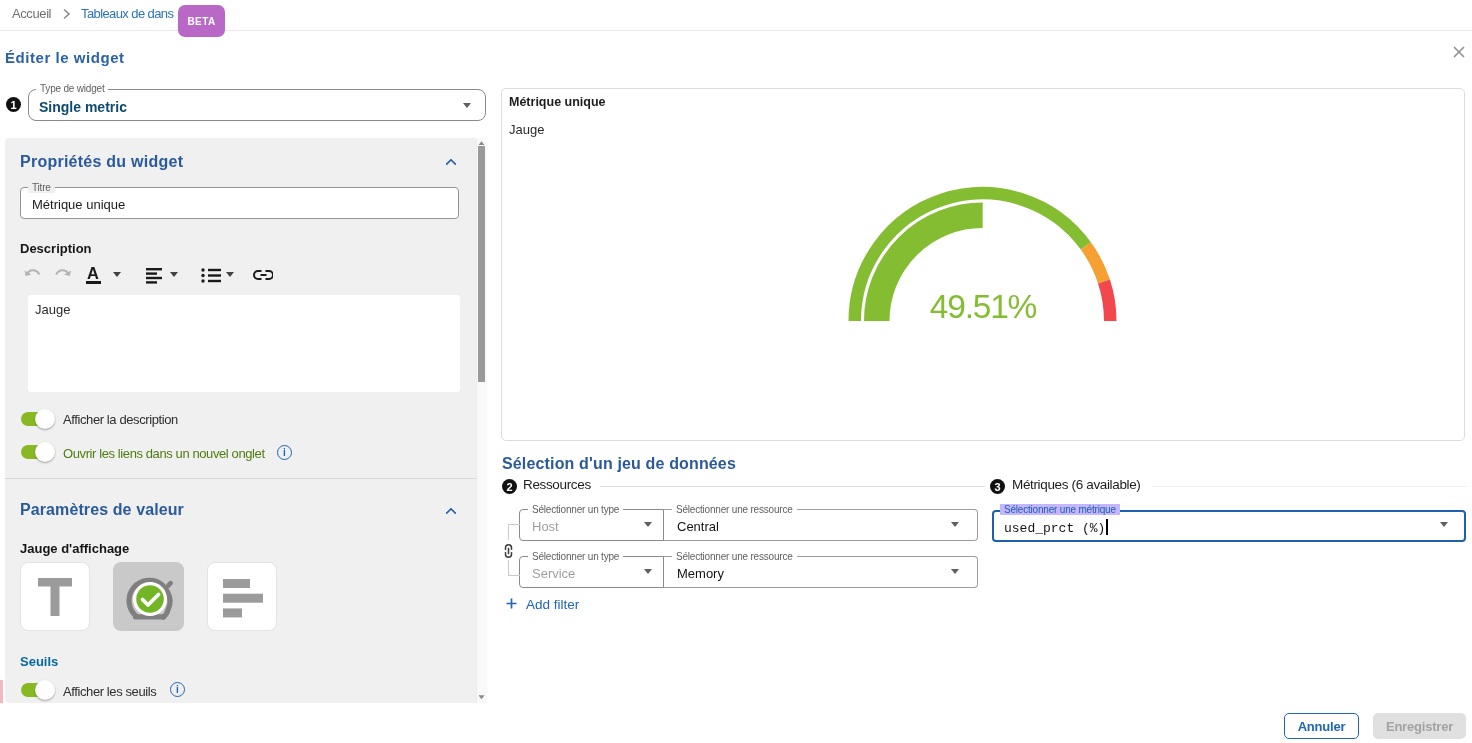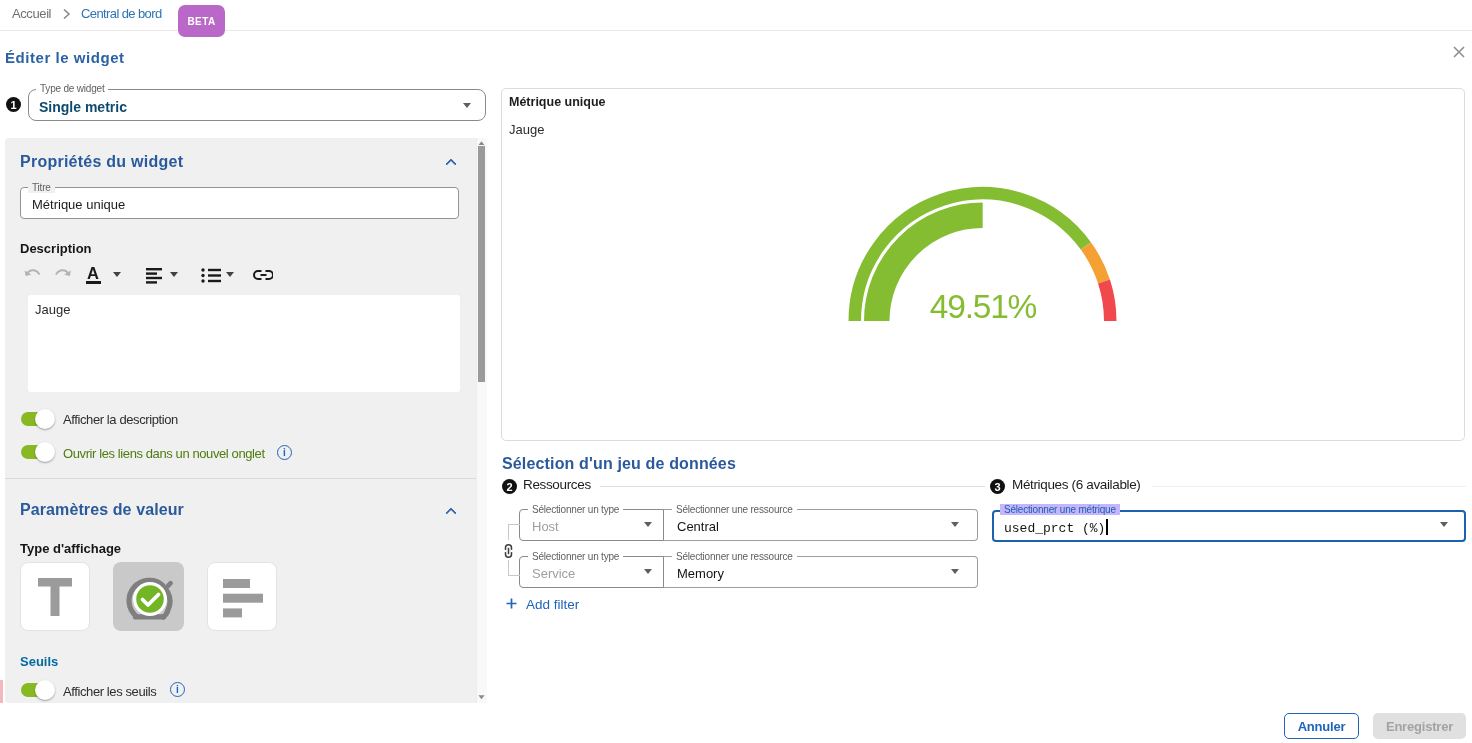"Central de bord" div.abs { text: Central de bord -> Tableaux de dans }
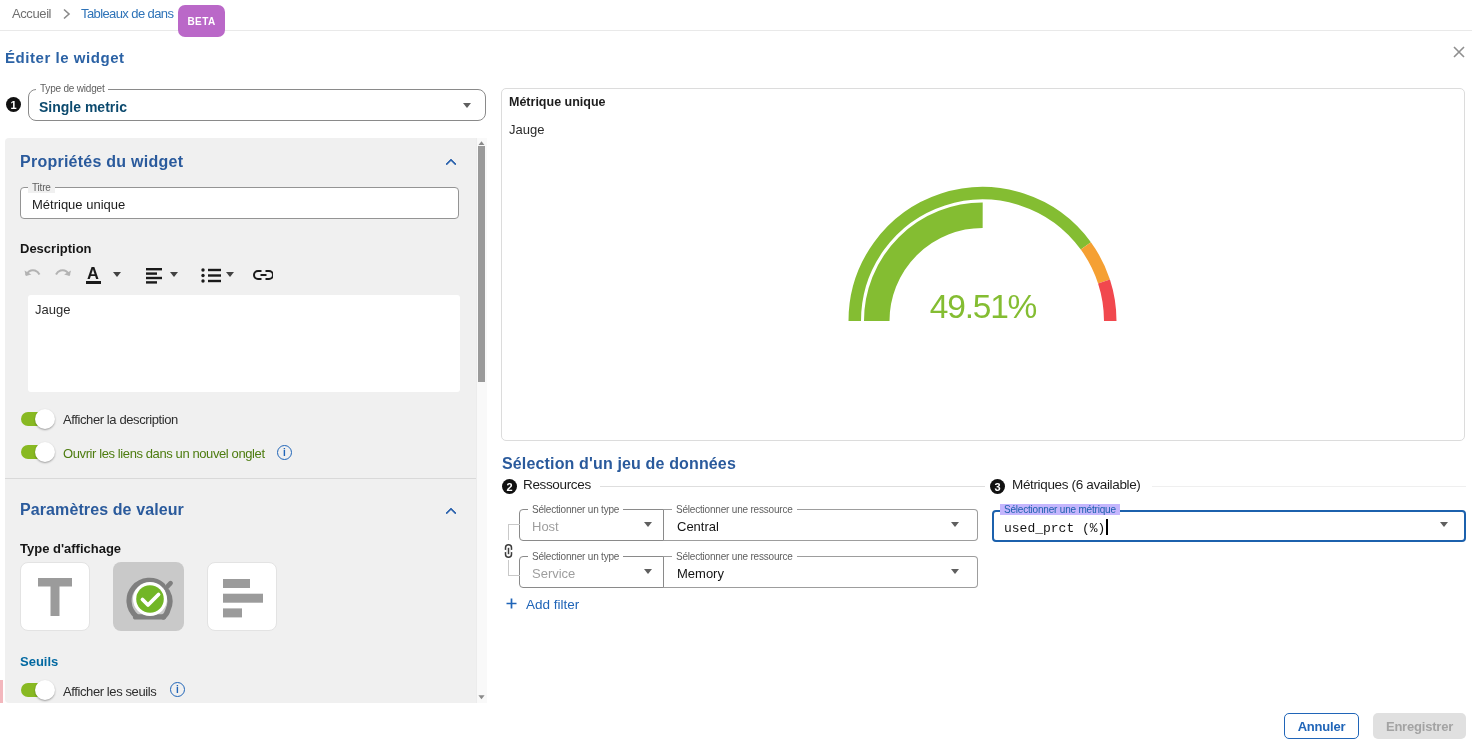"Type d'affichage" div.abs { text: Type -> Jauge }
